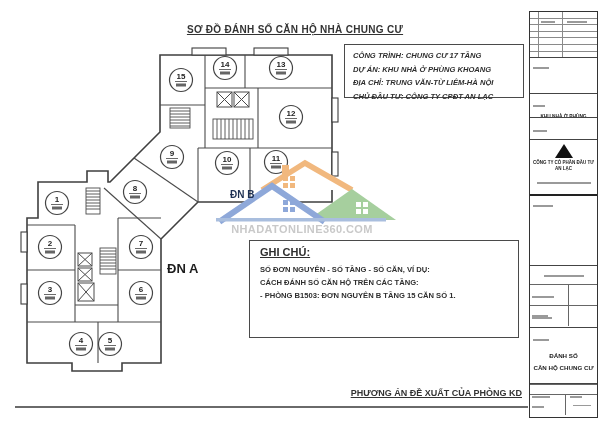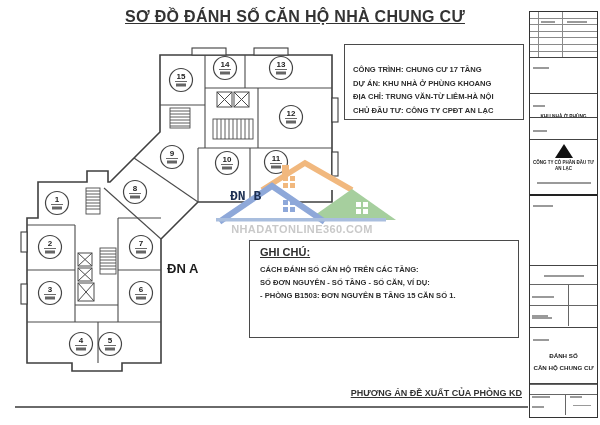"SƠ ĐỒ ĐÁNH SỐ CĂN" #main-title { font-size: 16px -> 10px; top: 8px -> 24px }
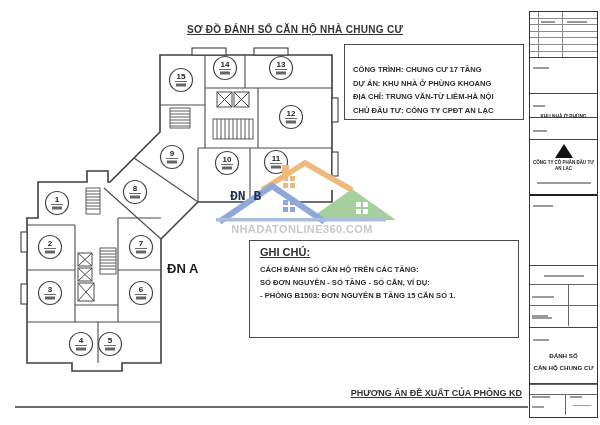"CÔNG TRÌNH: CHUNG CƯ 17" #info-box { font-style: none -> italic; height: 76px -> 54px; padding: 18px 8px -> 4px 8px }
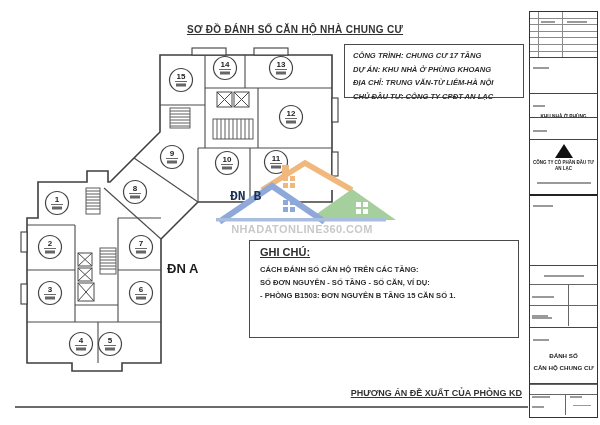"ĐN B" #dn-b-label { font-family: Liberation Mono, monospace -> none; font-size: 13px -> 10px }
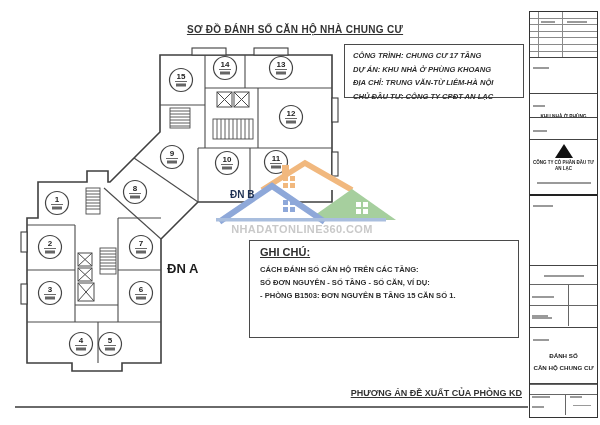"CÁCH ĐÁNH SỐ CĂN HỘ" div.ln { order: before "SỐ ĐƠN NGUYÊN - SỐ" -> after "SỐ ĐƠN NGUYÊN - SỐ" }
